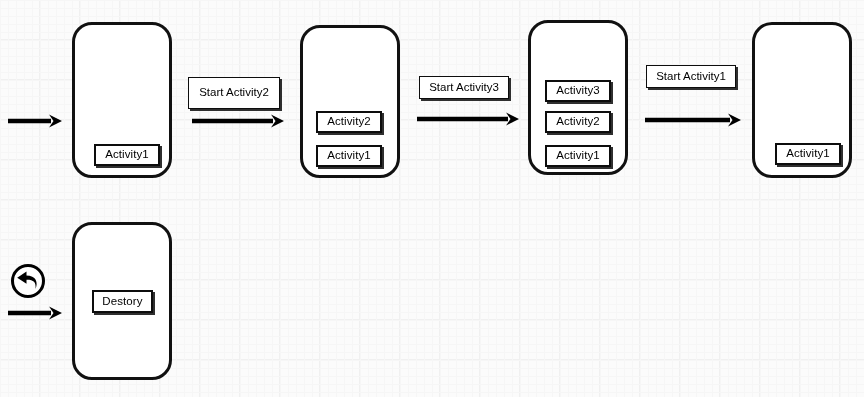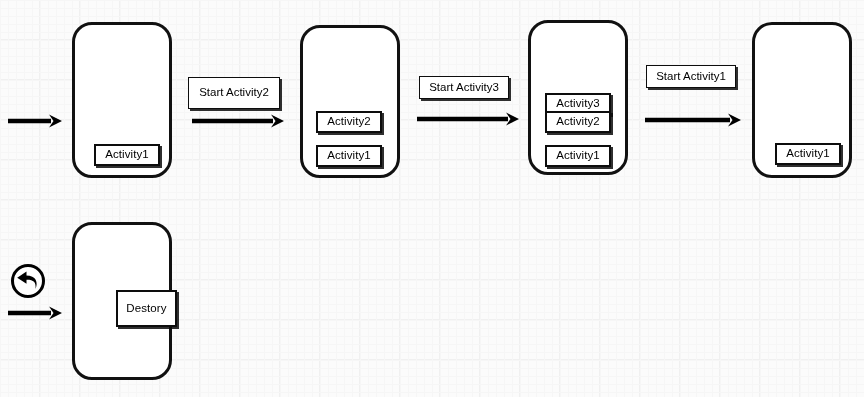"Activity3" div.activity-box { top: 93px -> 80px }
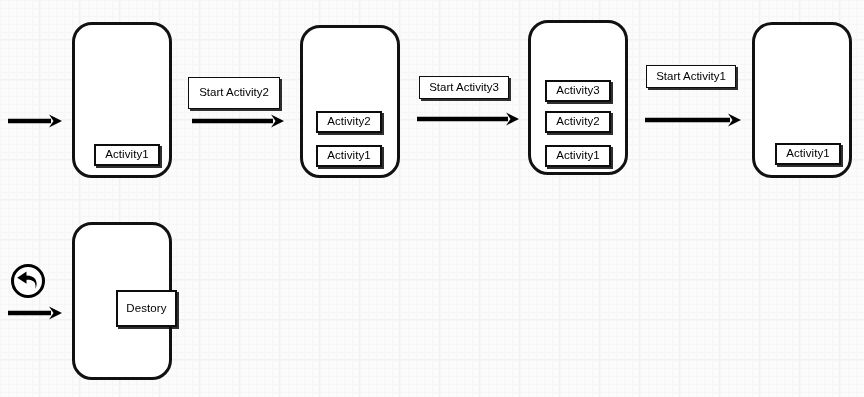"Destory" div.activity-box { height: 37px -> 23px; margin-left: 24px -> none }
